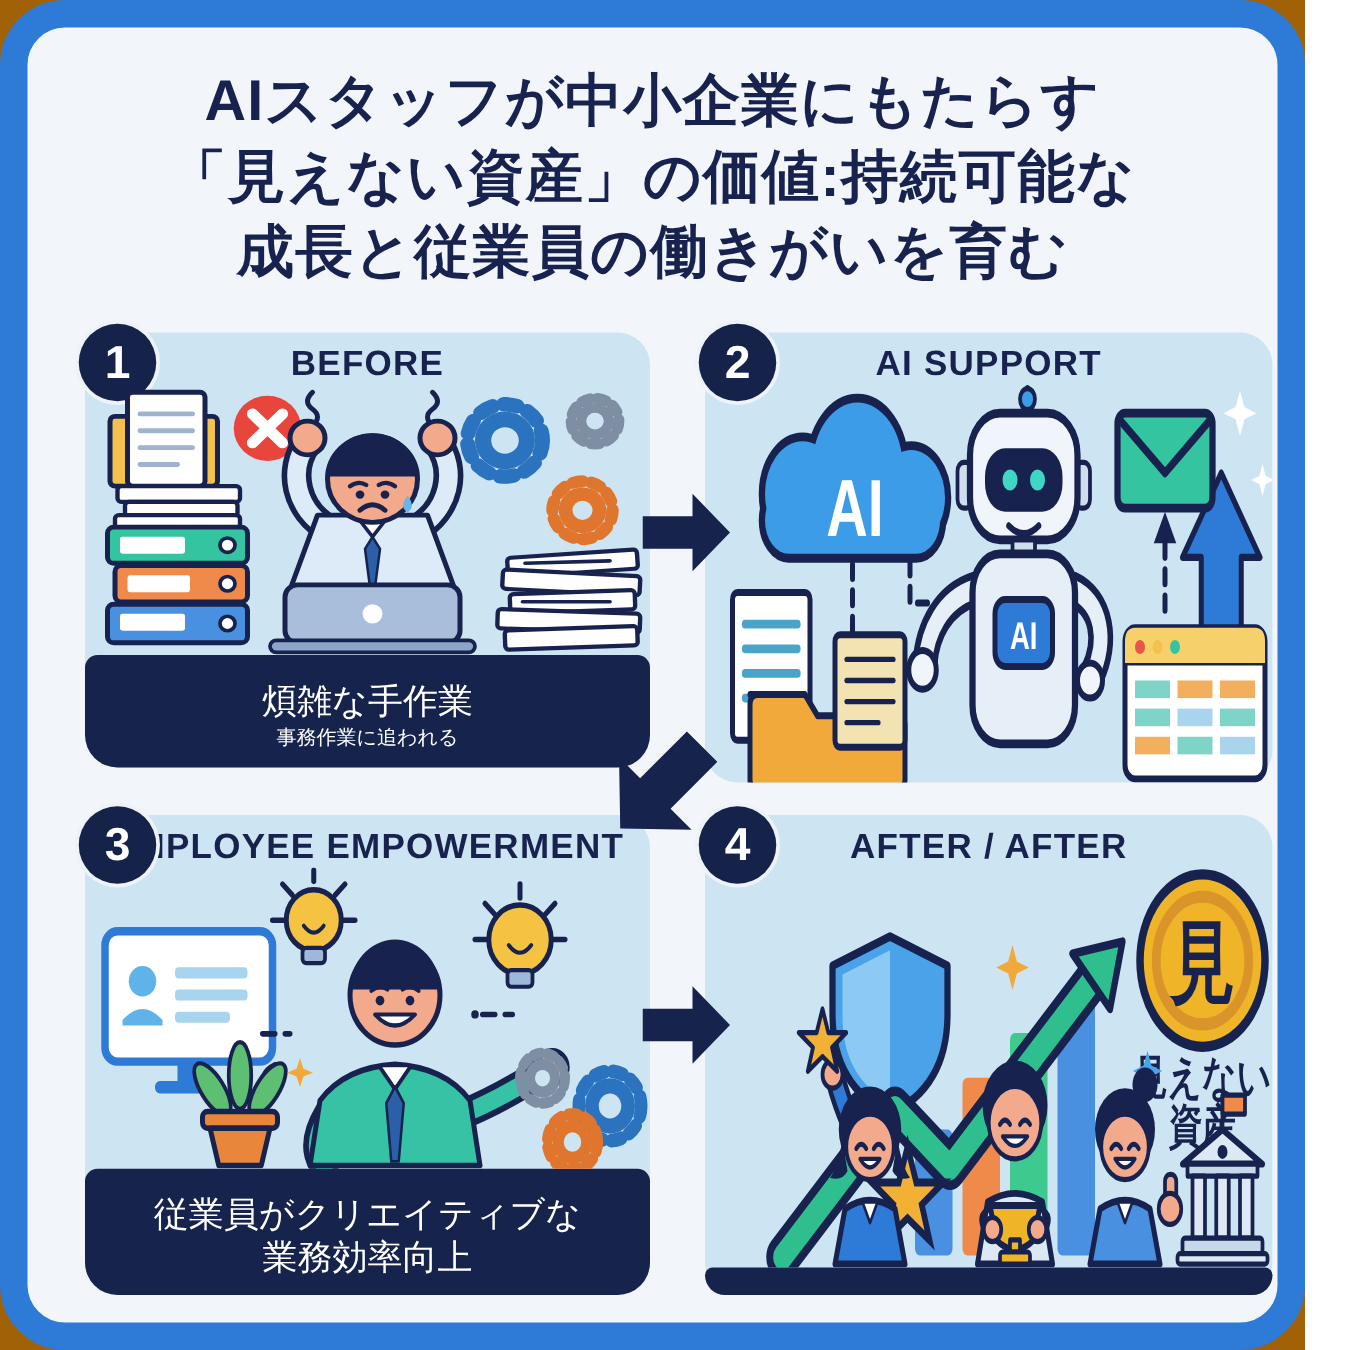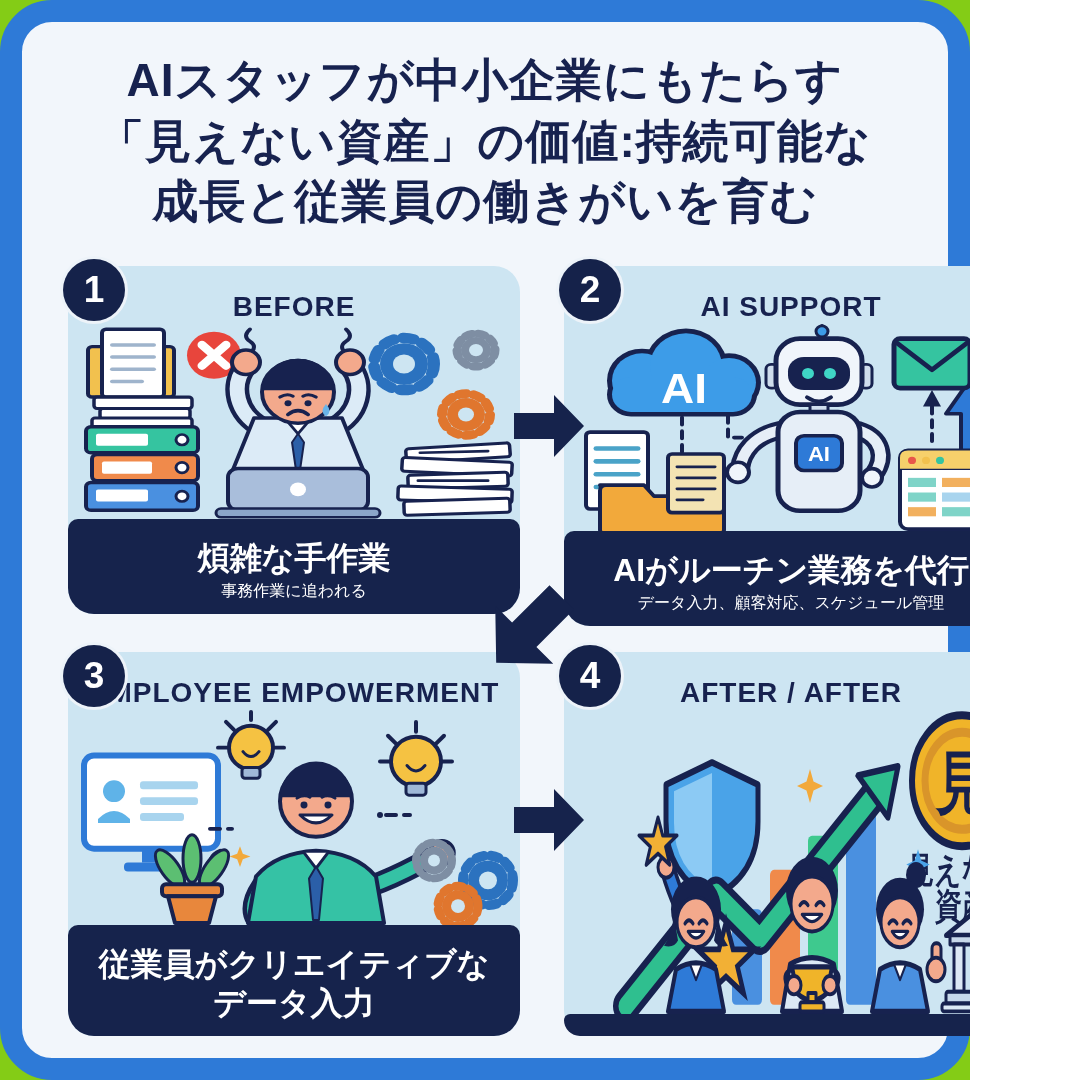"AIスタッフが中小企業にもたらす" .canvas { background: #84cc16 -> #a16207; width: 970px -> 1044px }
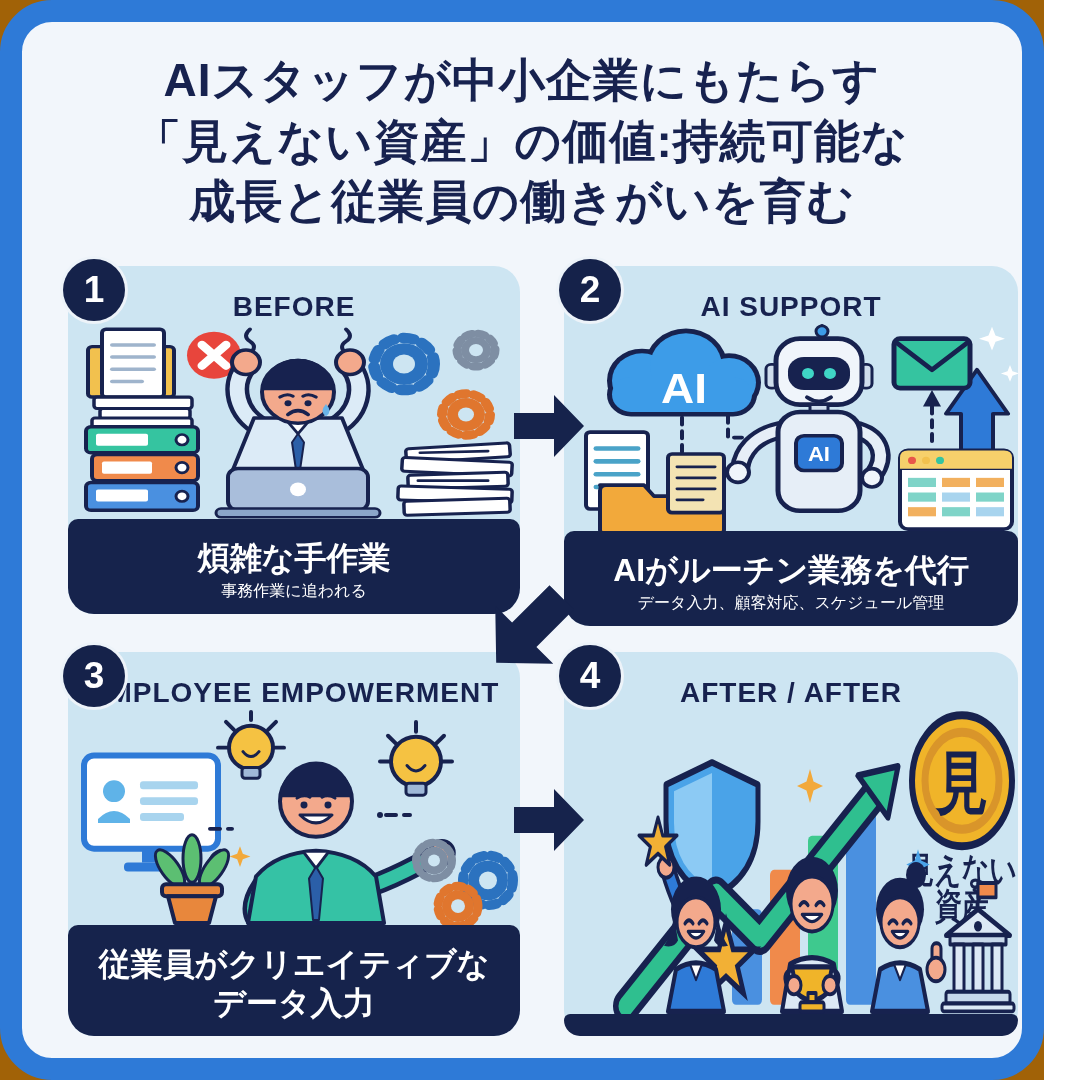"BEFORE" .panel-header { padding-top: 25px -> 9px }
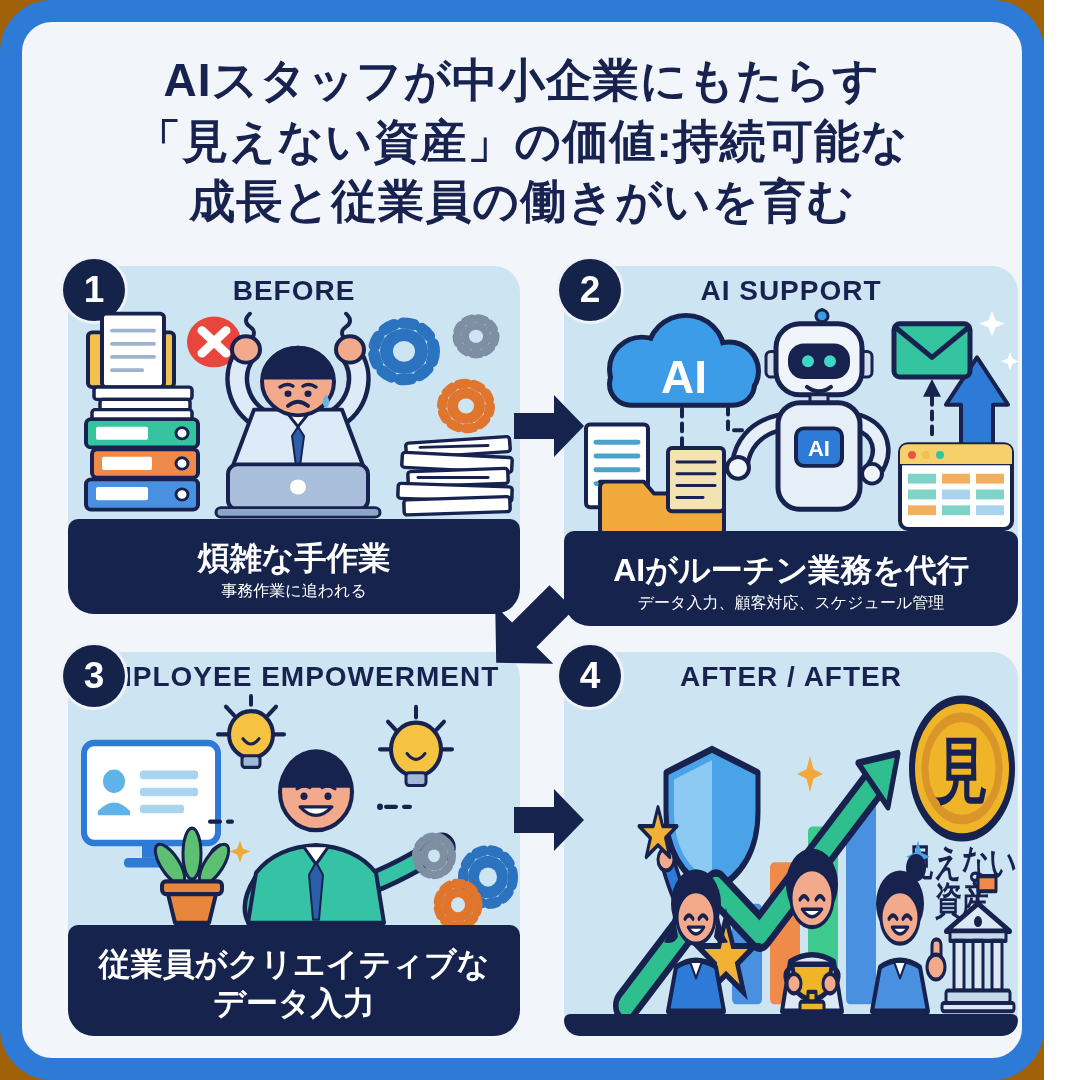"煩雑な手作業" .caption-title { font-size: 32px -> 28px; font-weight: bold -> normal }
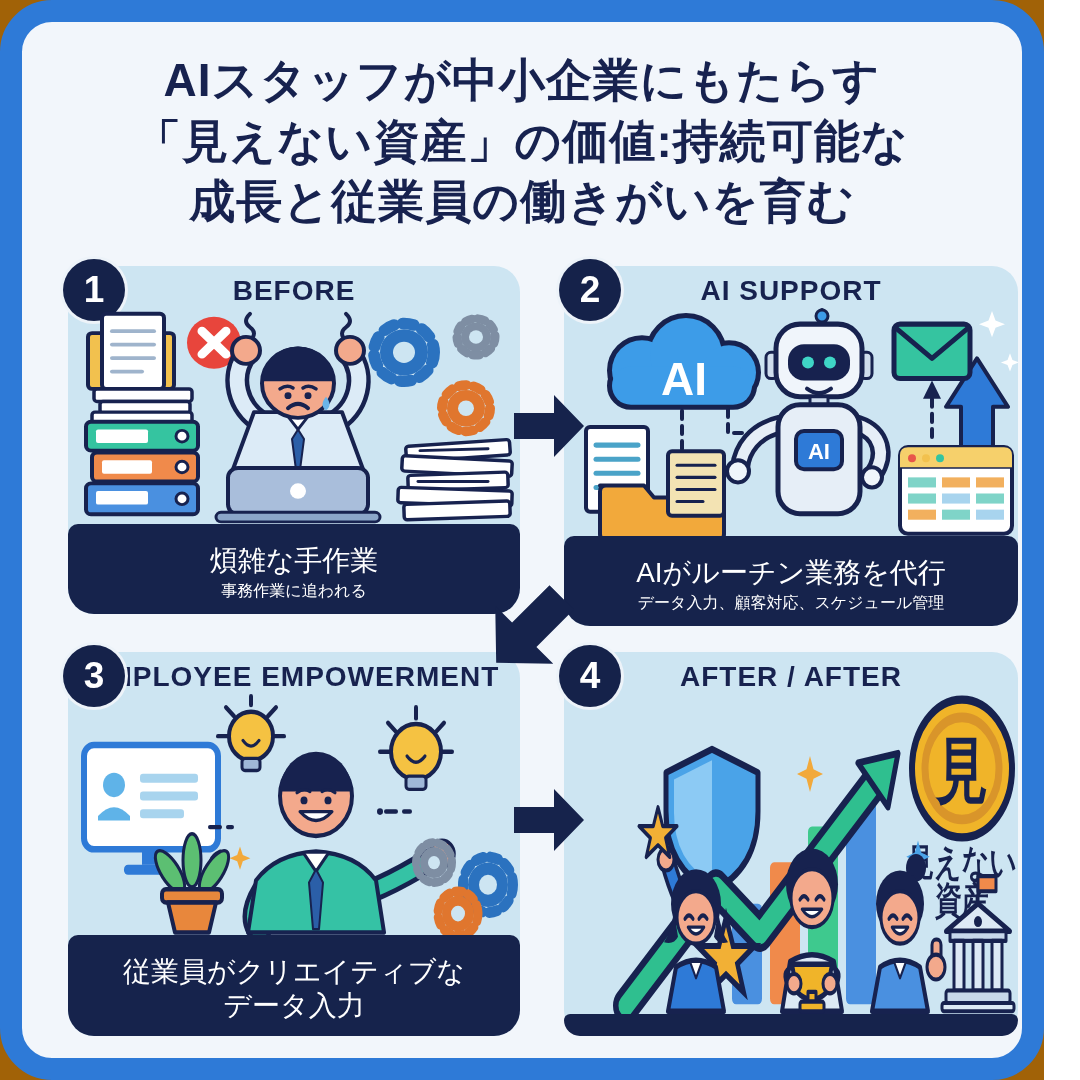"AIがルーチン業務を代行" div.panel-caption { html: <div> <div>AIがルーチン業務を代行</div> <div>データ入力、顧客対応、スケジュール管理</div> </div> -> none }
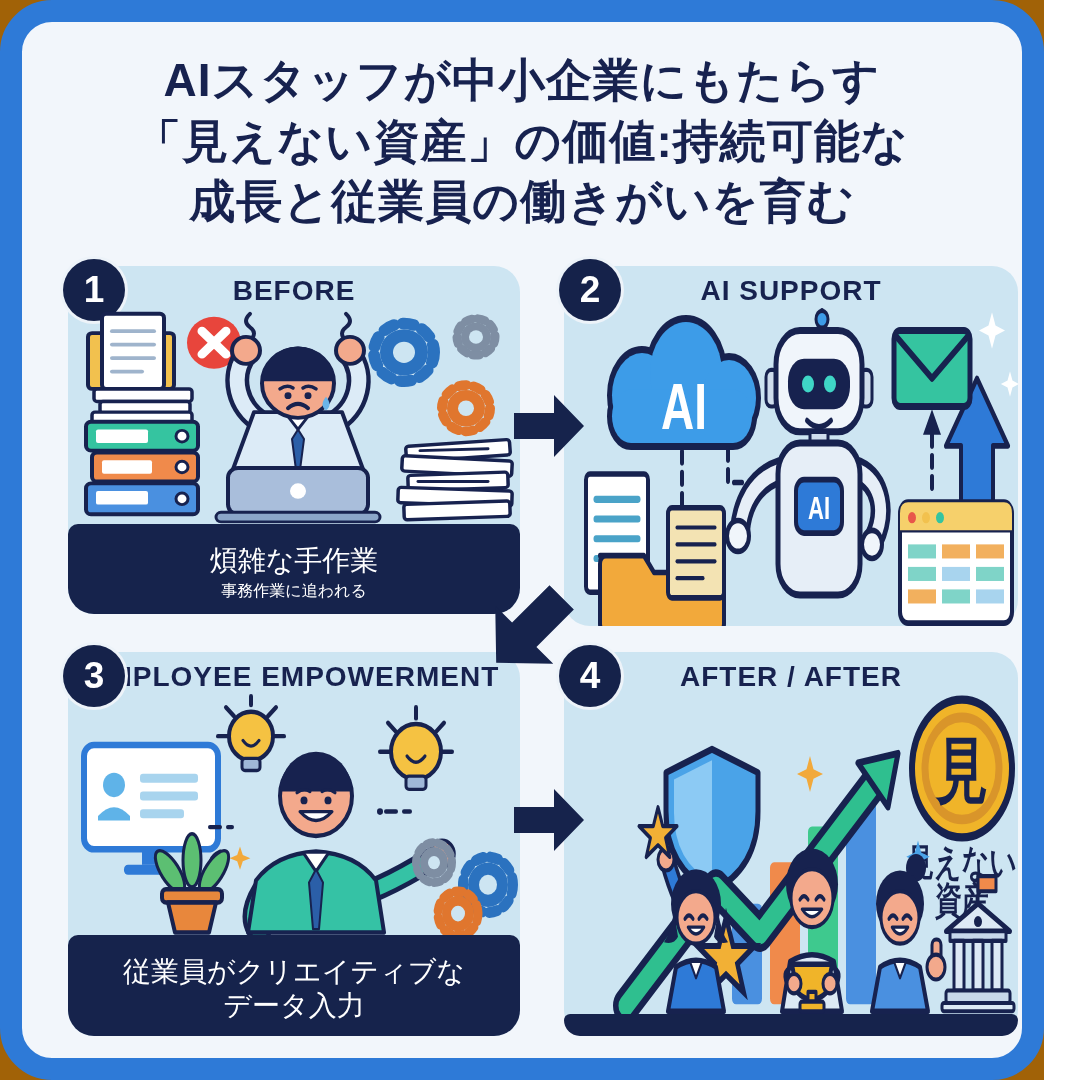"従業員がクリエイティブな" div.caption-title { text: データ入力 -> 業務効率向上 }
